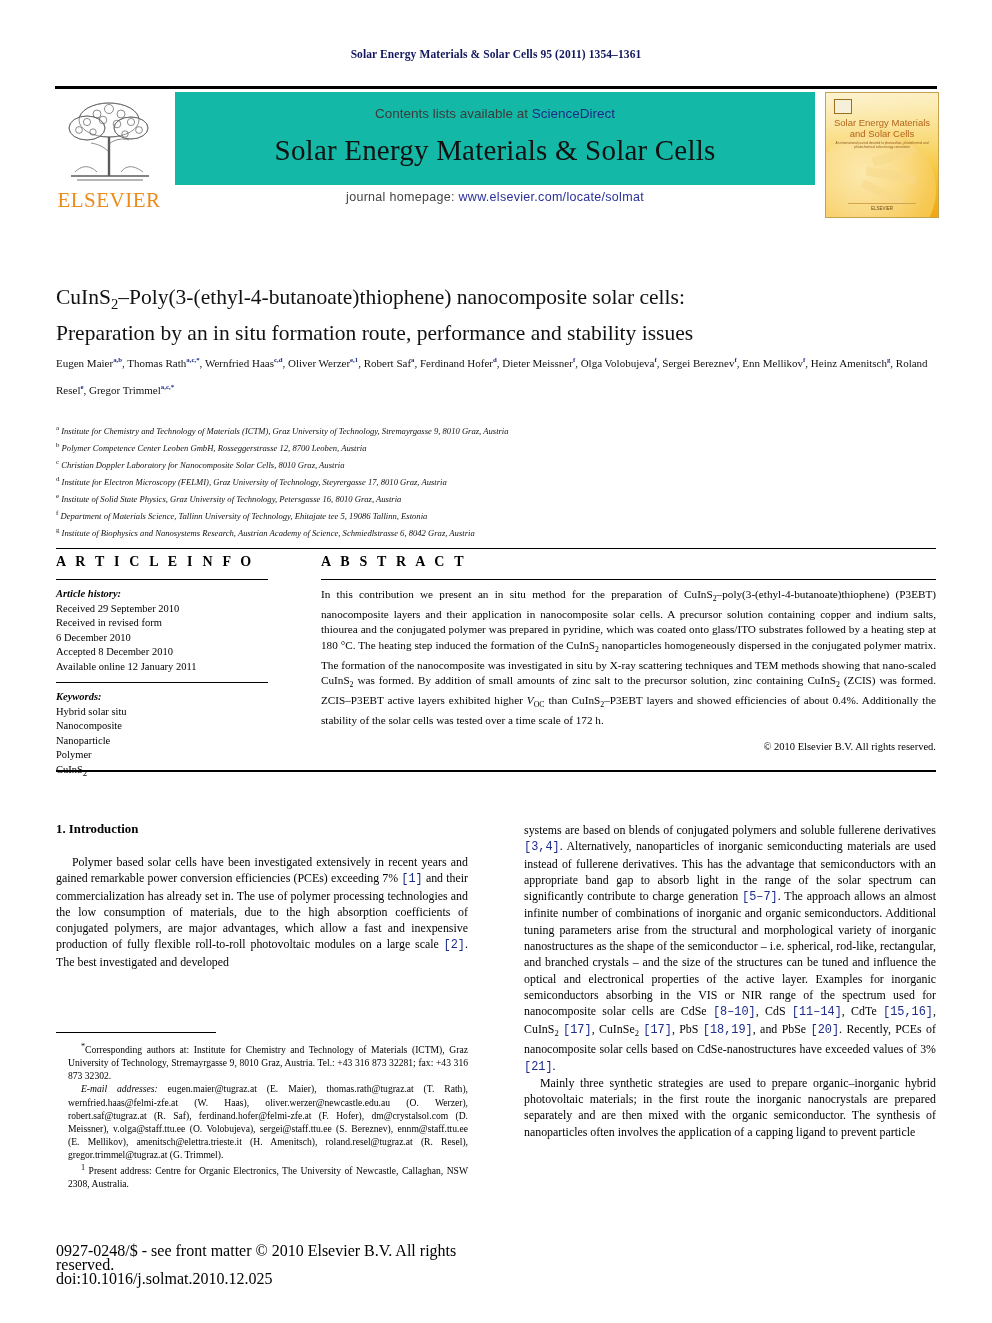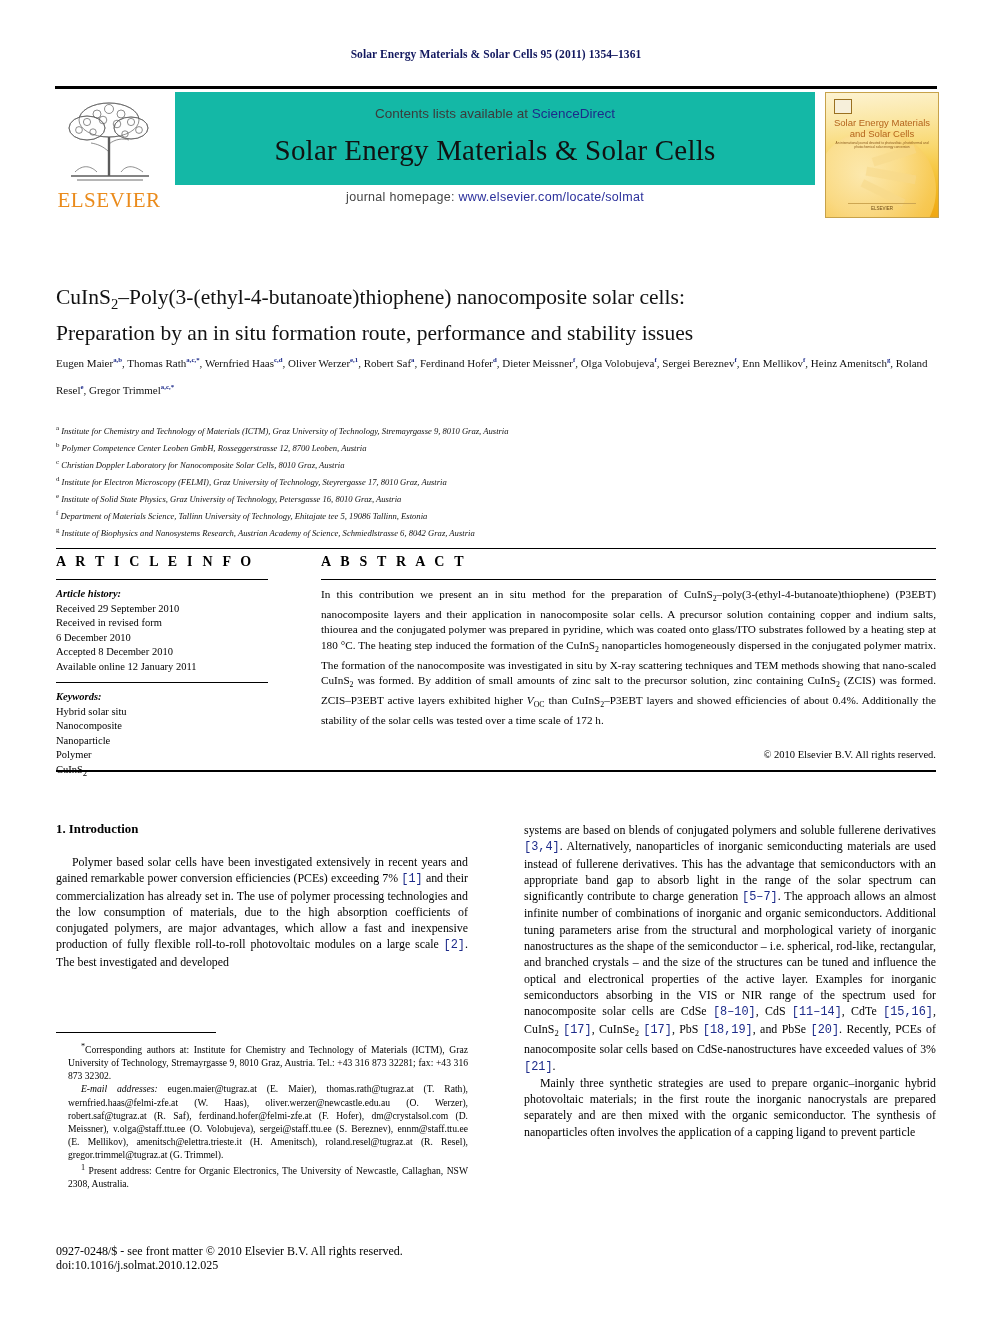"© 2010 Elsevier B.V. All" .copyright-line { margin-top: 20px -> 12px }
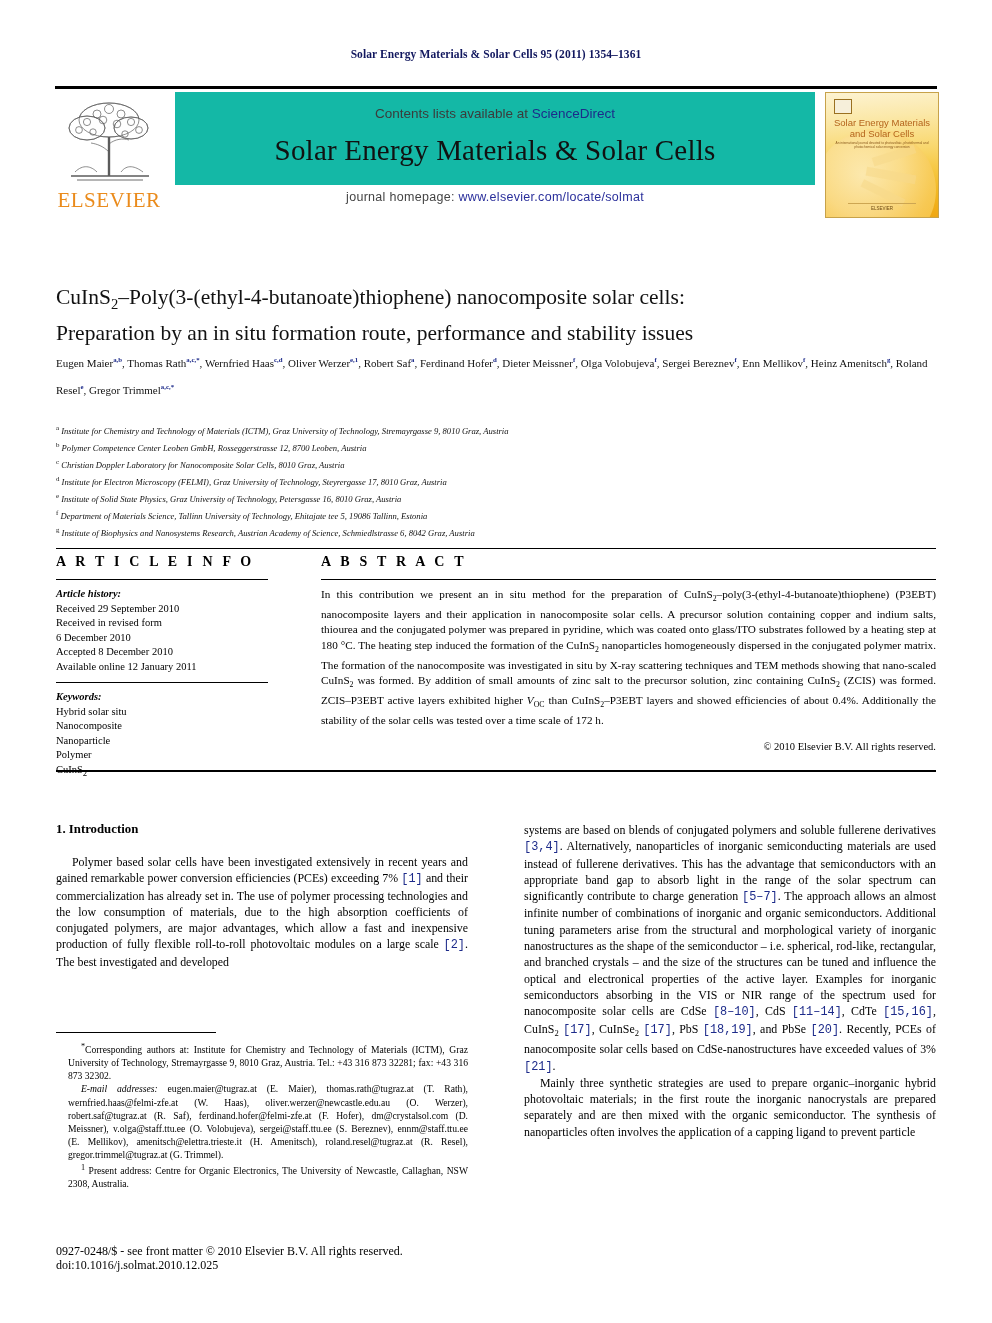"0927-0248/$ - see front matter" .issn-block { font-size: 12px -> 16px }
